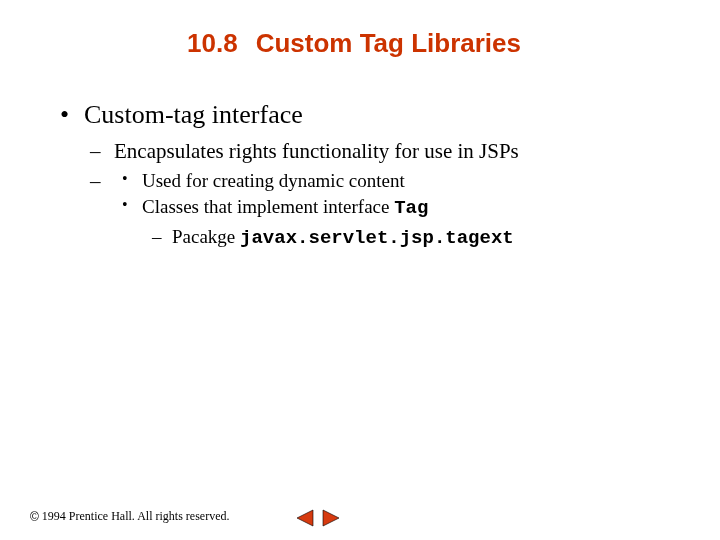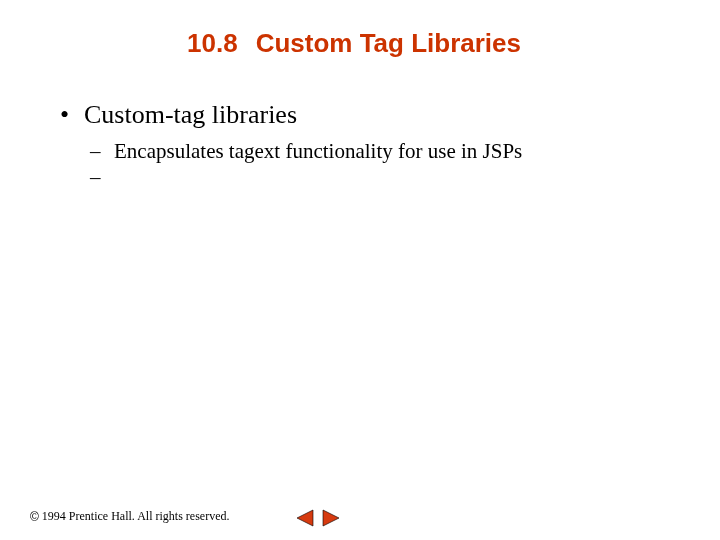"Custom-tag libraries" span { text: libraries -> interface }
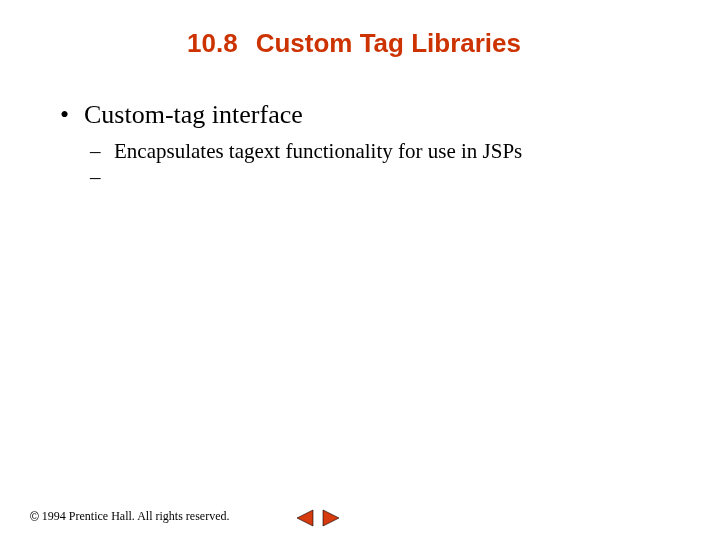"Encapsulates tagext functionality for" span { text: tagext -> rights }
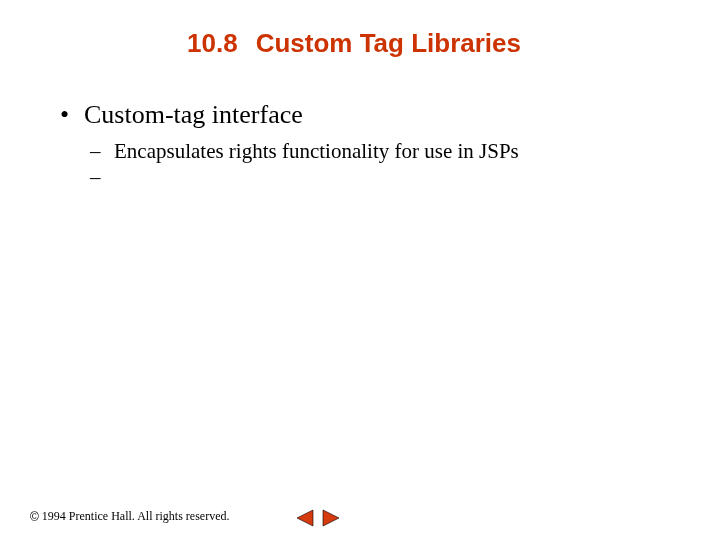"Used for creating dynamic content" ul.lvl3 { html: none -> <ul> <li> <span>Used for creating dynamic content</span> </li> <li> <span>Classes that implement interface </span><span>Tag</span> <ul> <li> <span>Pacakge </span><span>javax.servlet.jsp.tagext</span> </li> </ul> </li> </ul> }
